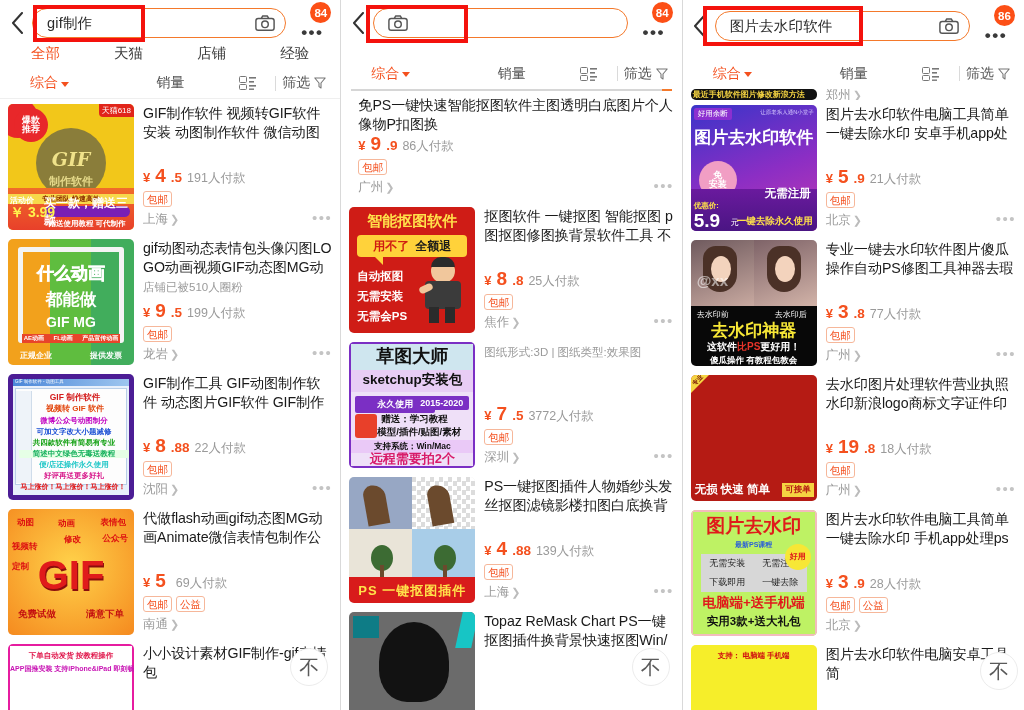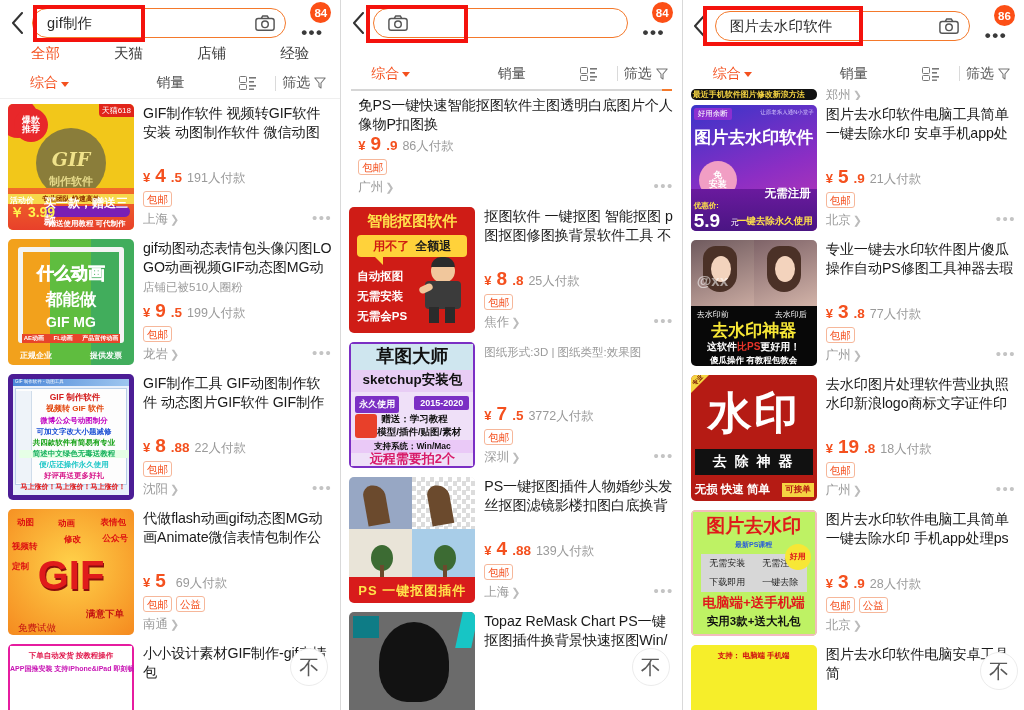"永久使用" div { padding: 2px 4px -> 2px 22px }
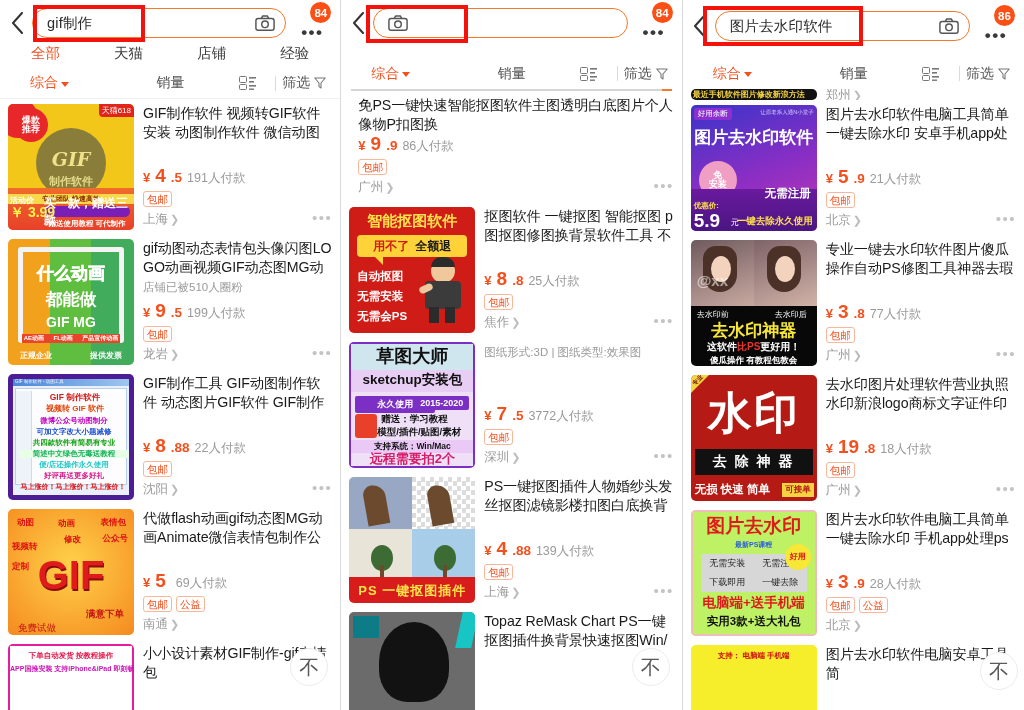"水印" div.ctext { html: <div>水印</div> -> none }
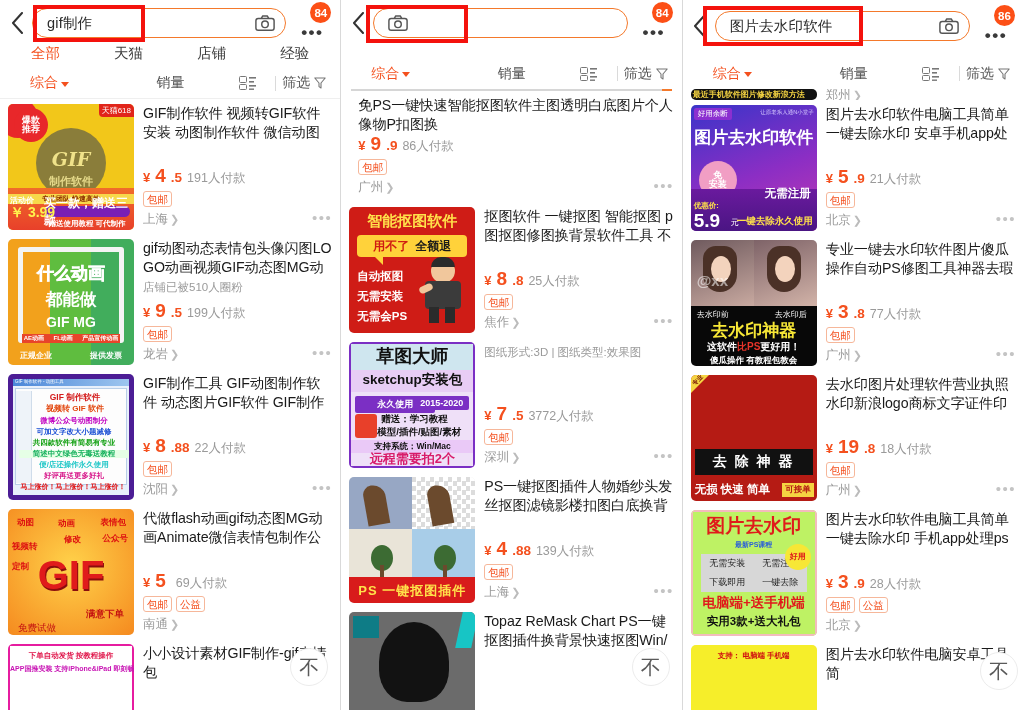"去 除 神 器" div { html: <div>去 除 神 器</div> -> none }
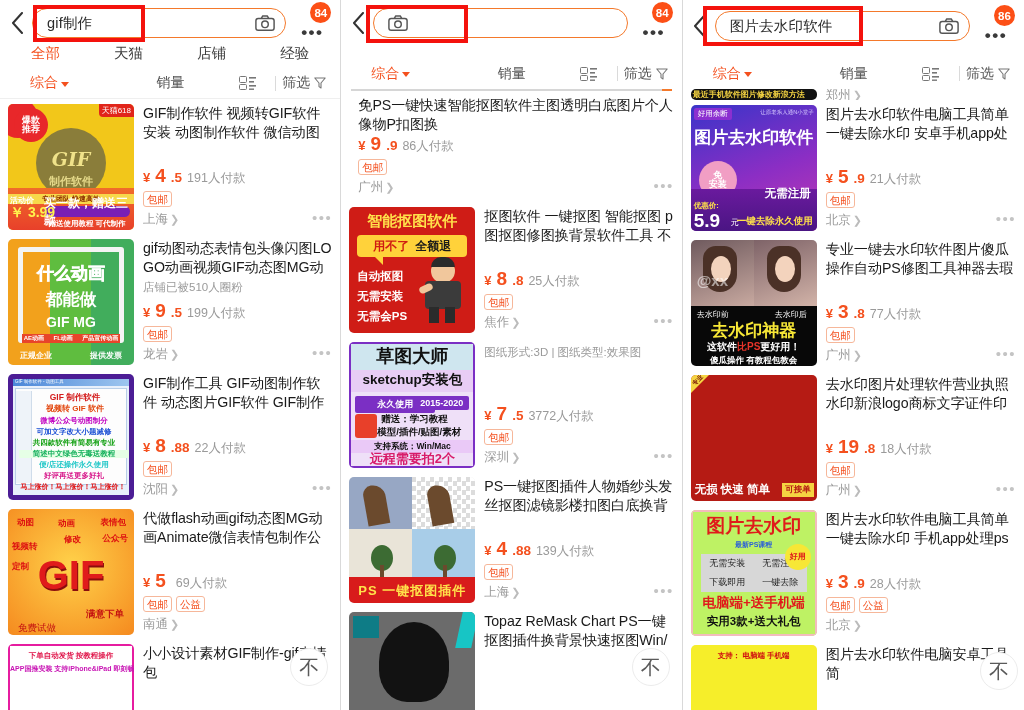"免费试做" div { bottom: 0 -> 14px; font-weight: normal -> bold }
